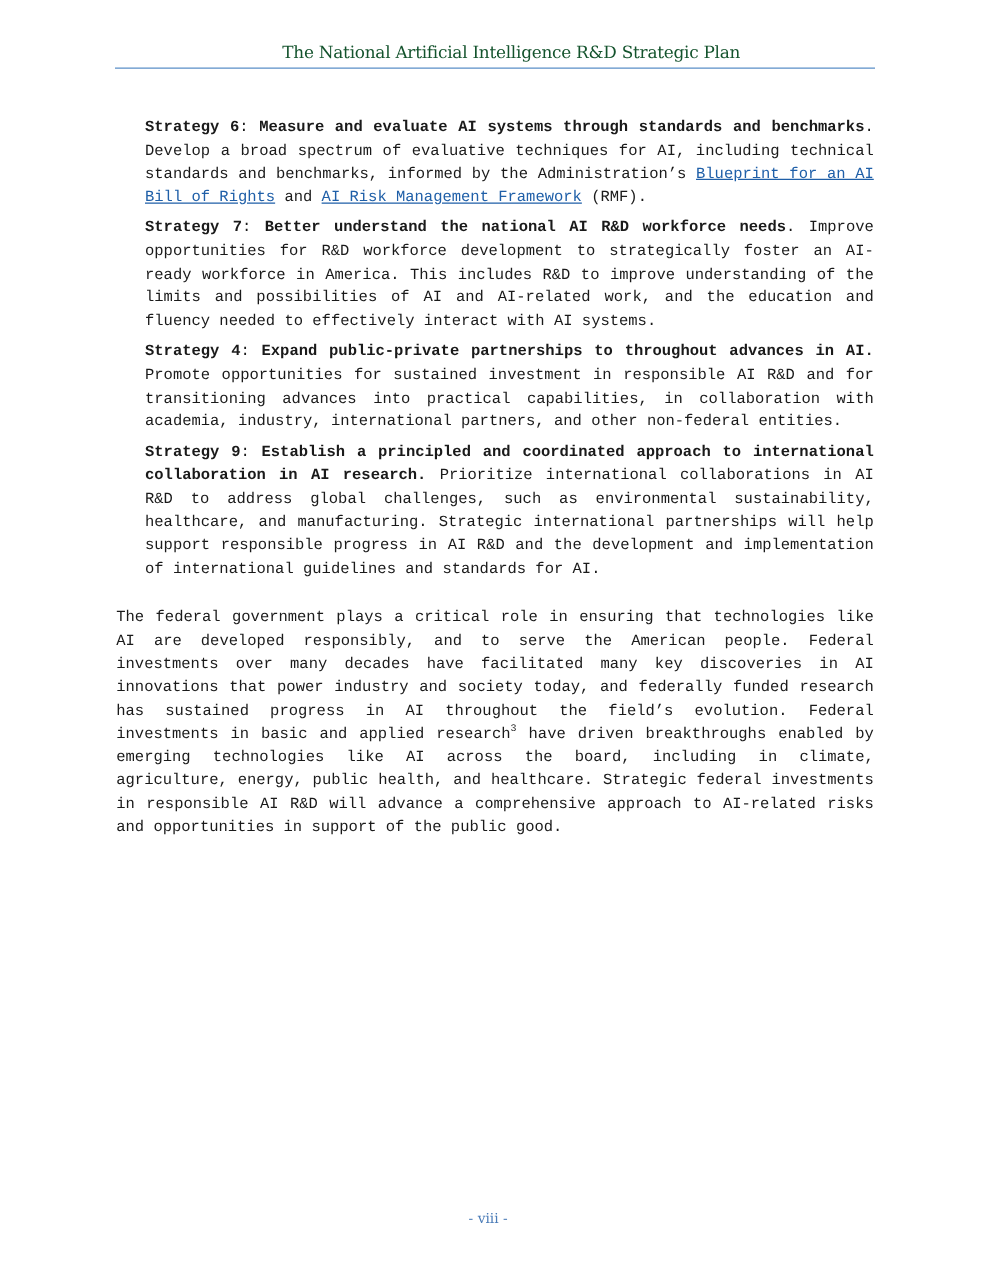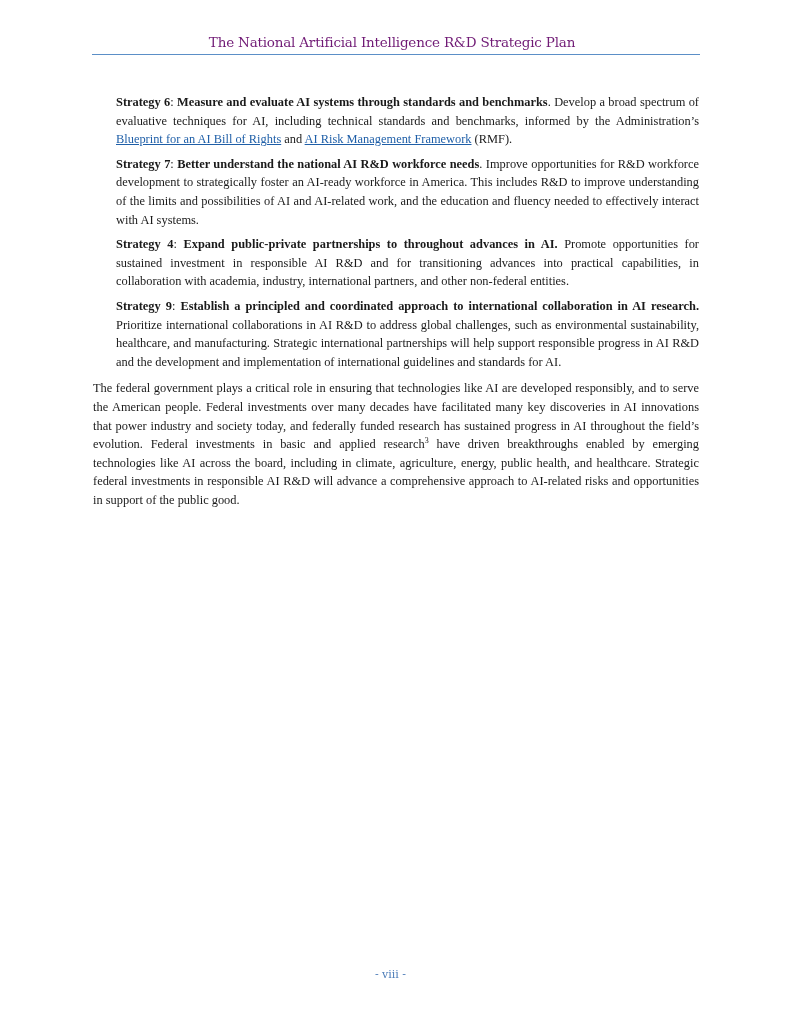"The National Artificial Intelligence R&D" .header { color: #701a75 -> #14532d; left: 88px -> 105px }
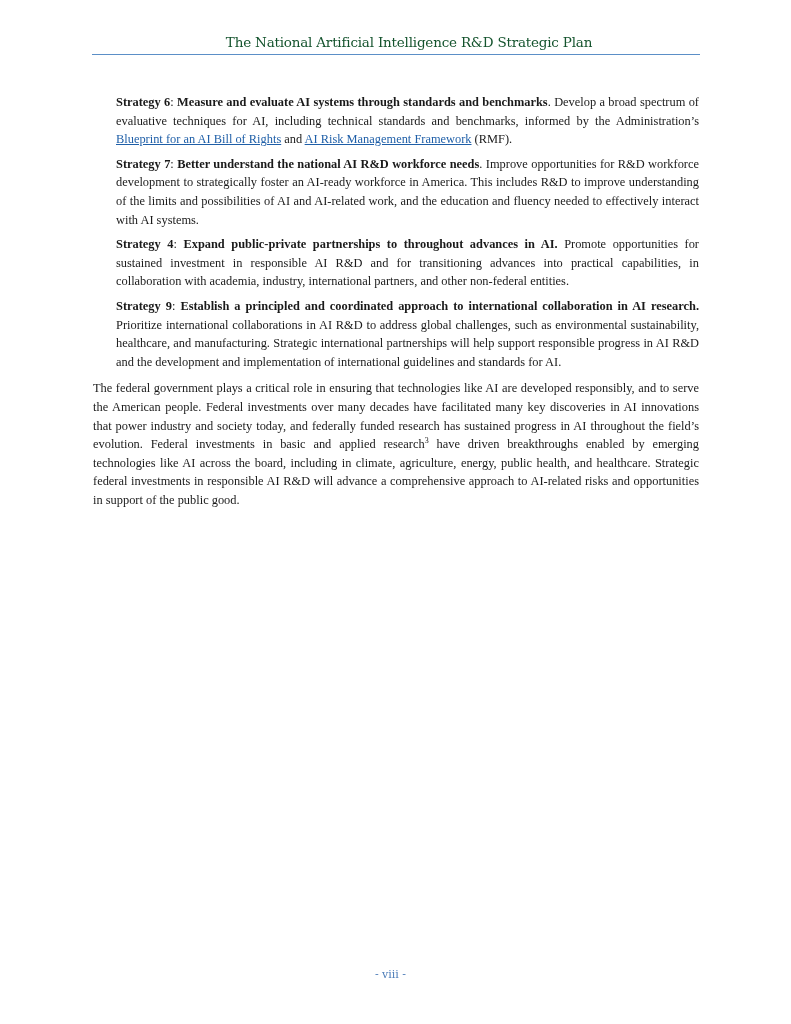"Strategy 6: Measure and evaluate" .content { font-family: Liberation Serif, serif -> Liberation Mono, monospace }
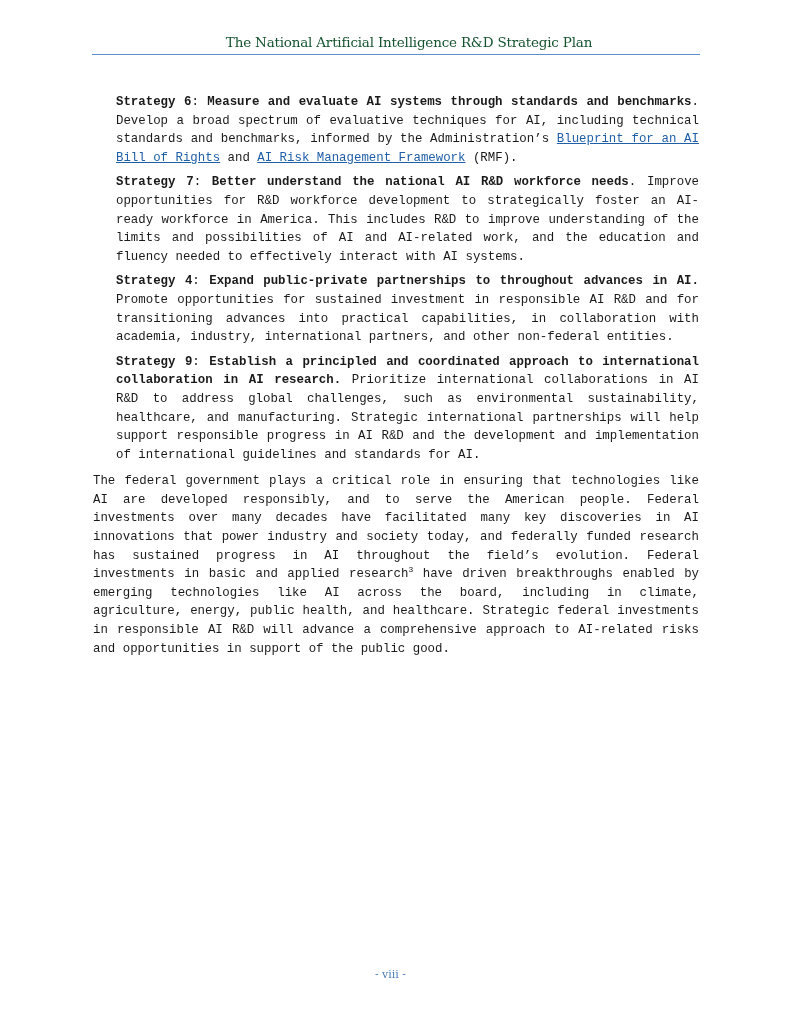"The federal government plays a" .para { margin: 8px 0 0 0 -> 21px 0 0 0 }
